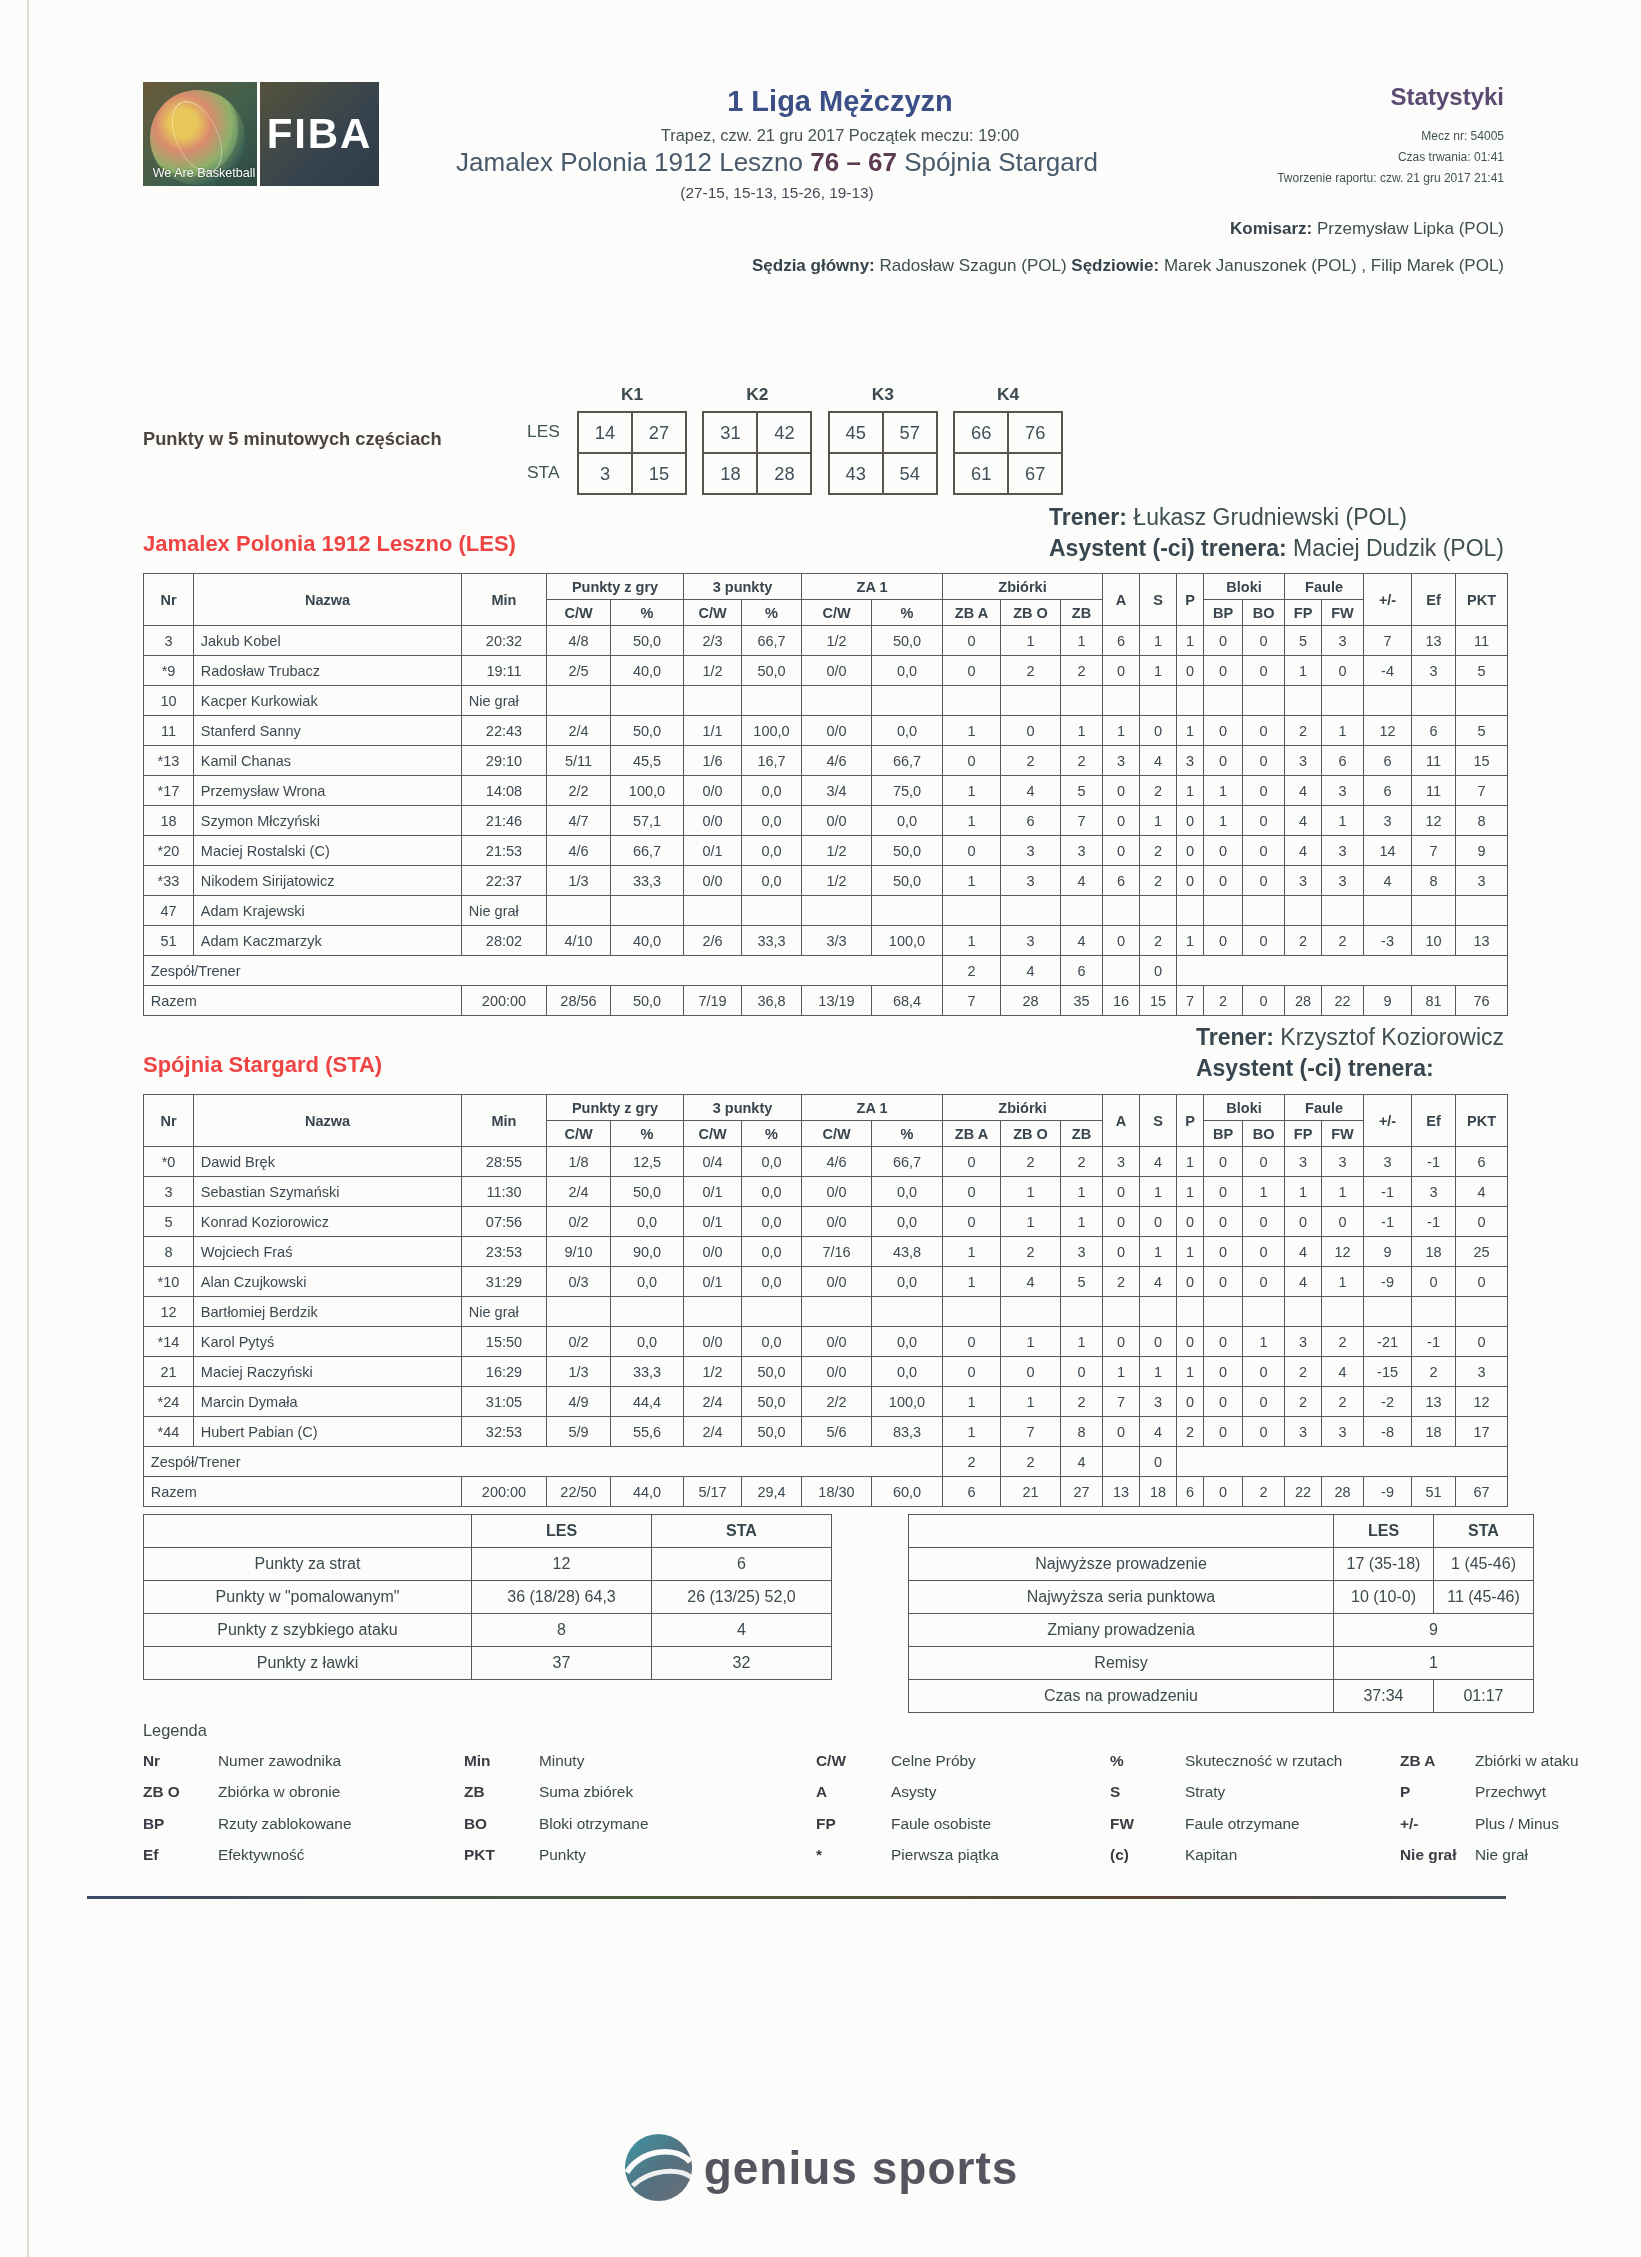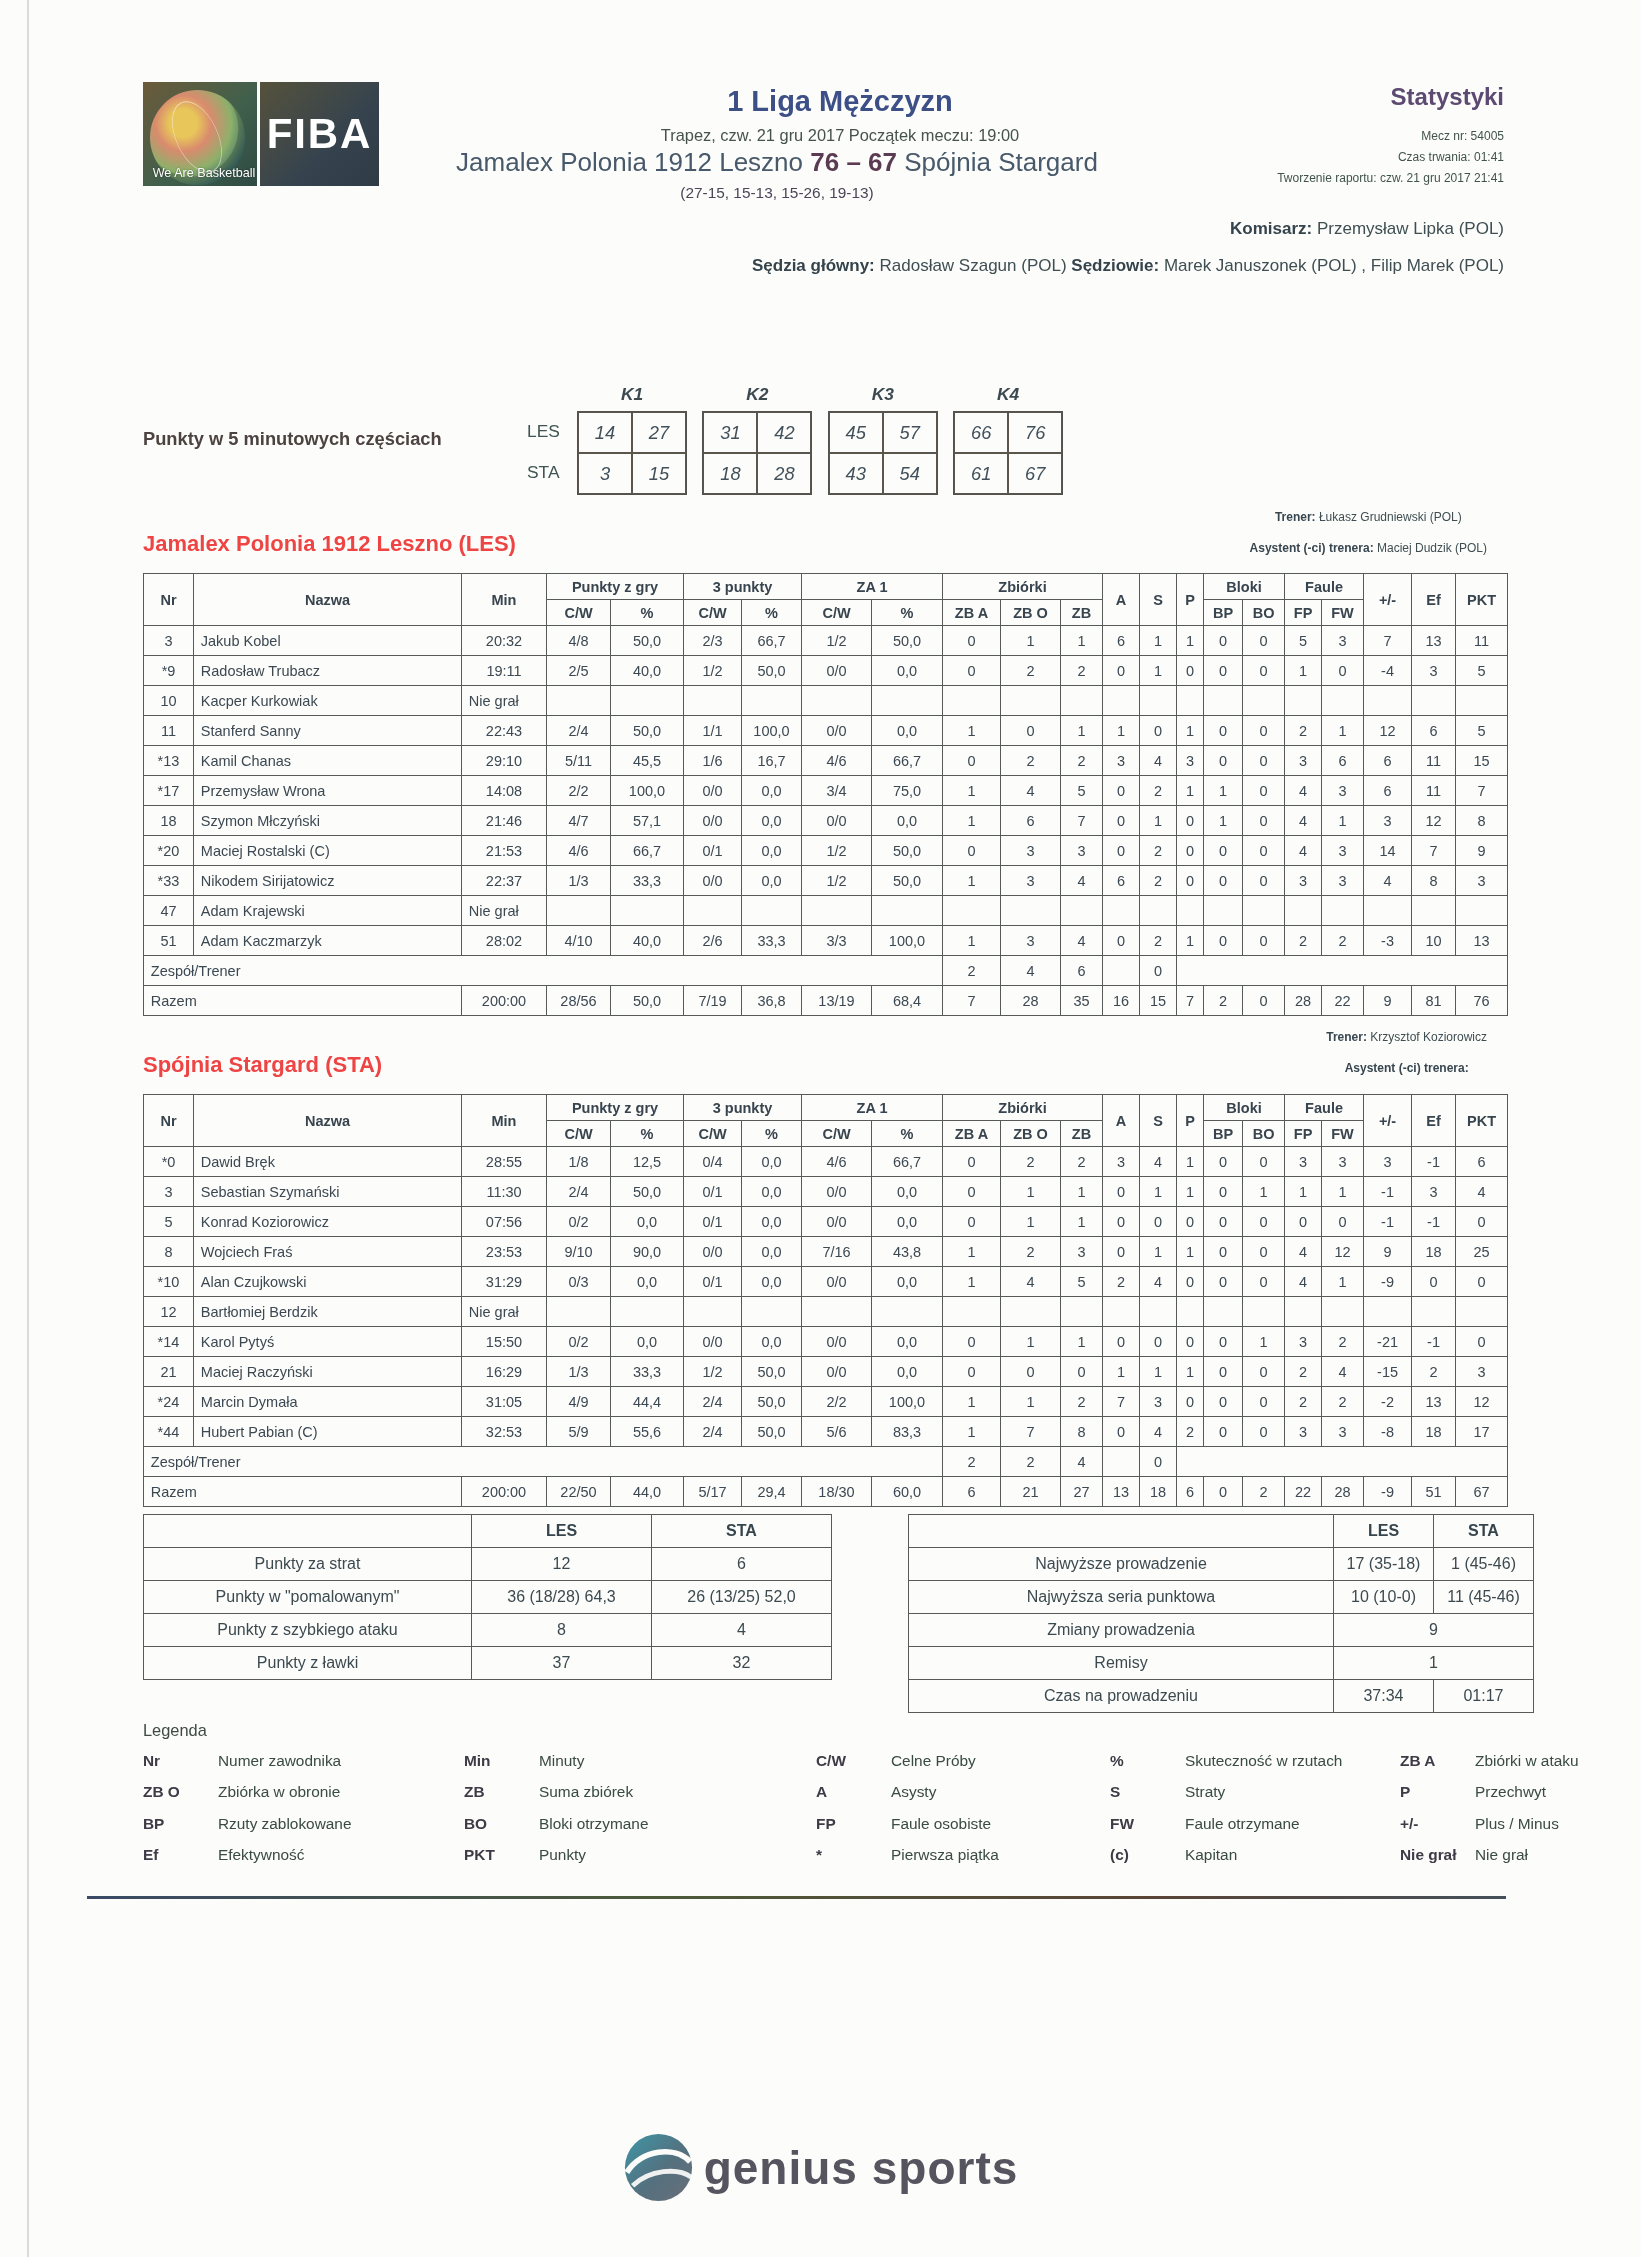"K1" .q-col { font-style: italic -> none }
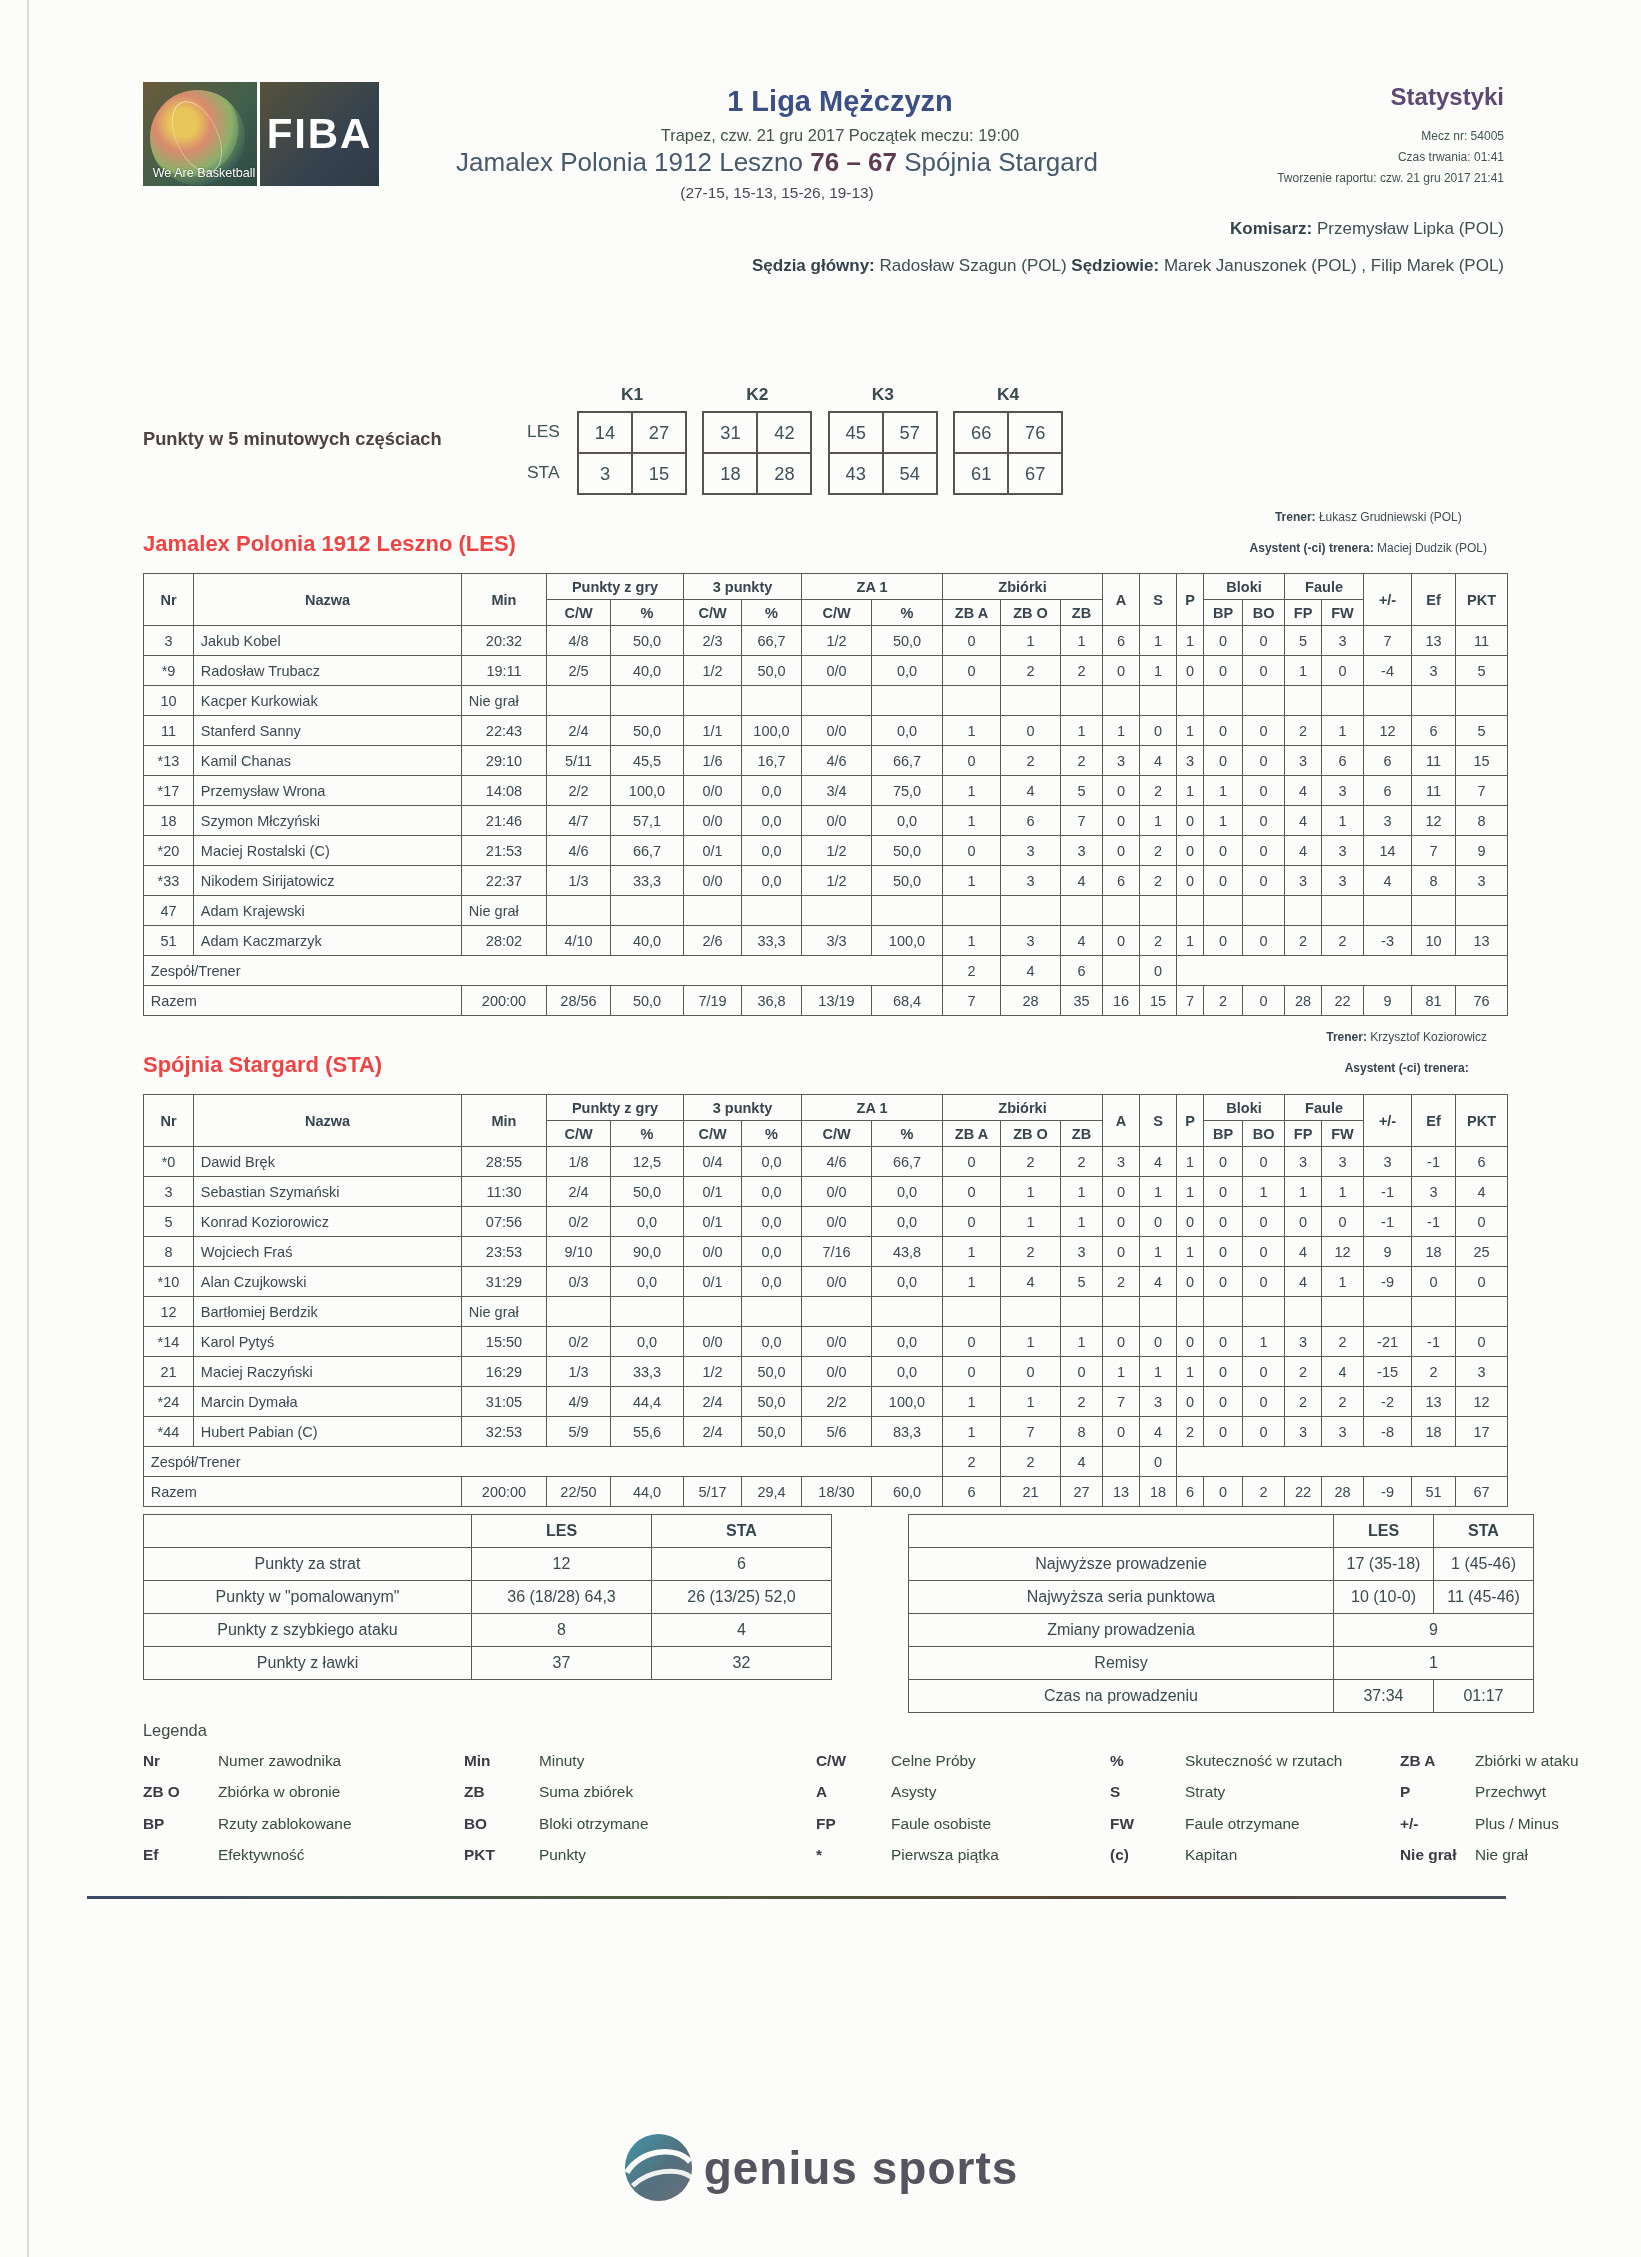"Trener: Łukasz Grudniewski (POL)" .coach { font-size: 12px -> 23px; right: 154px -> 137px; text-align: center -> left }
